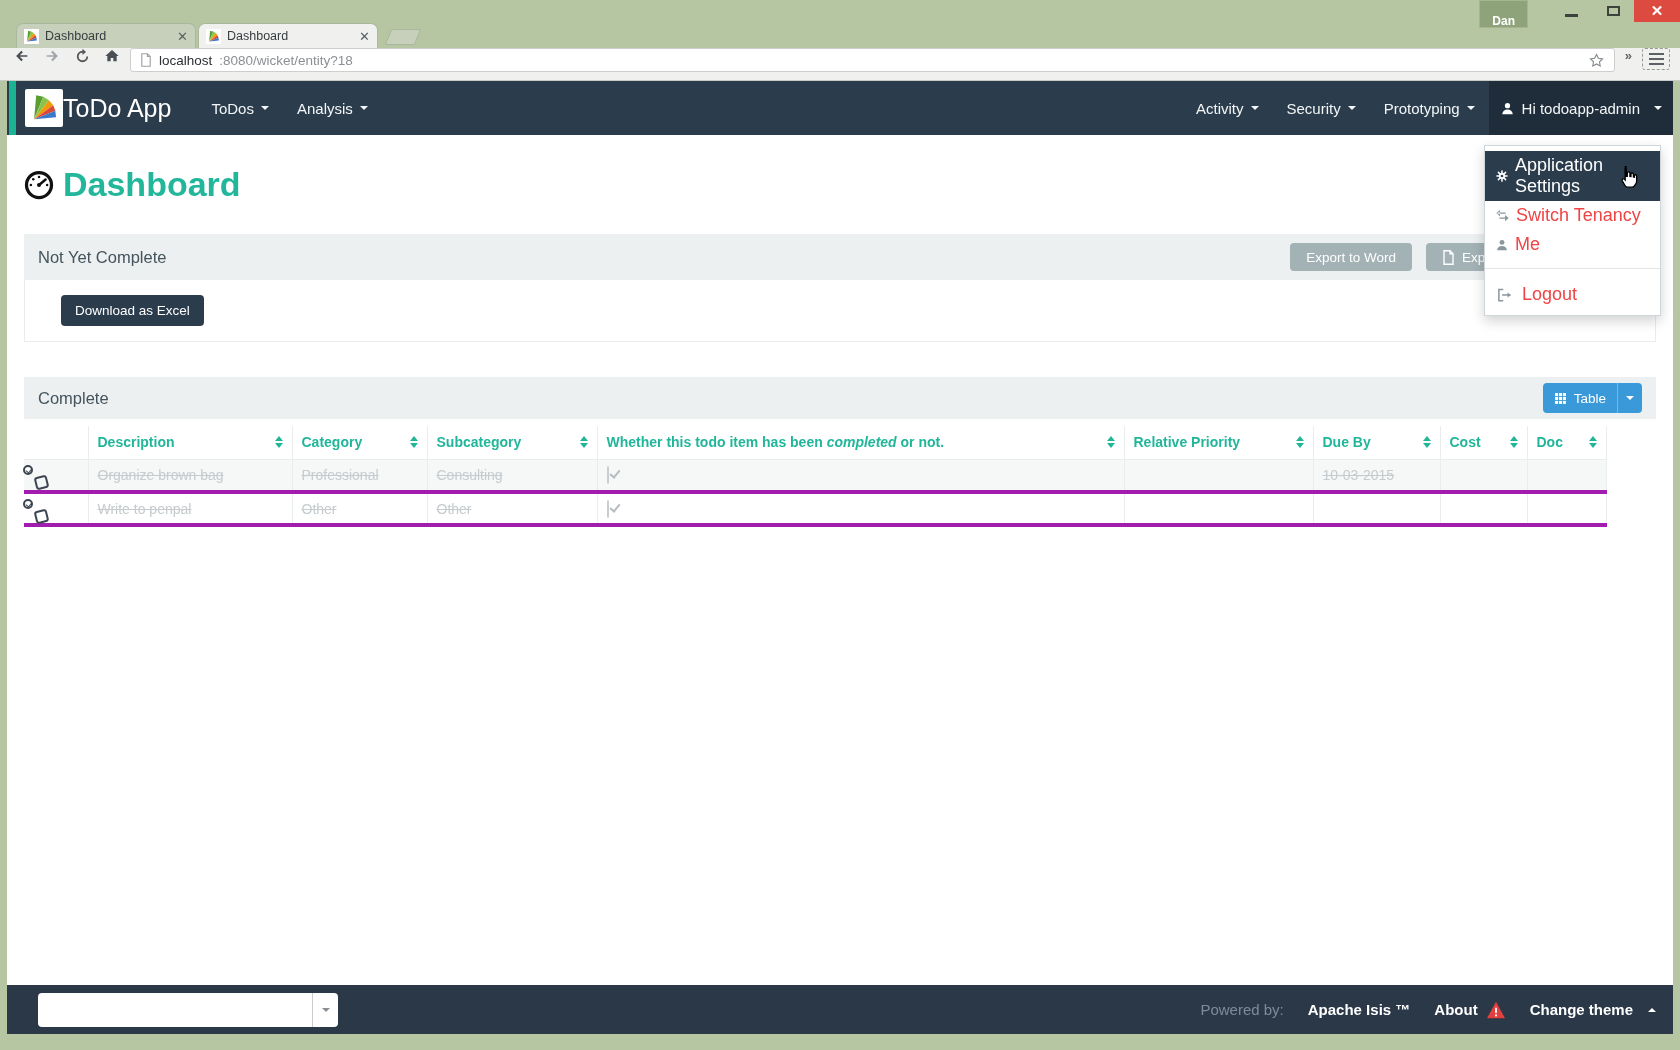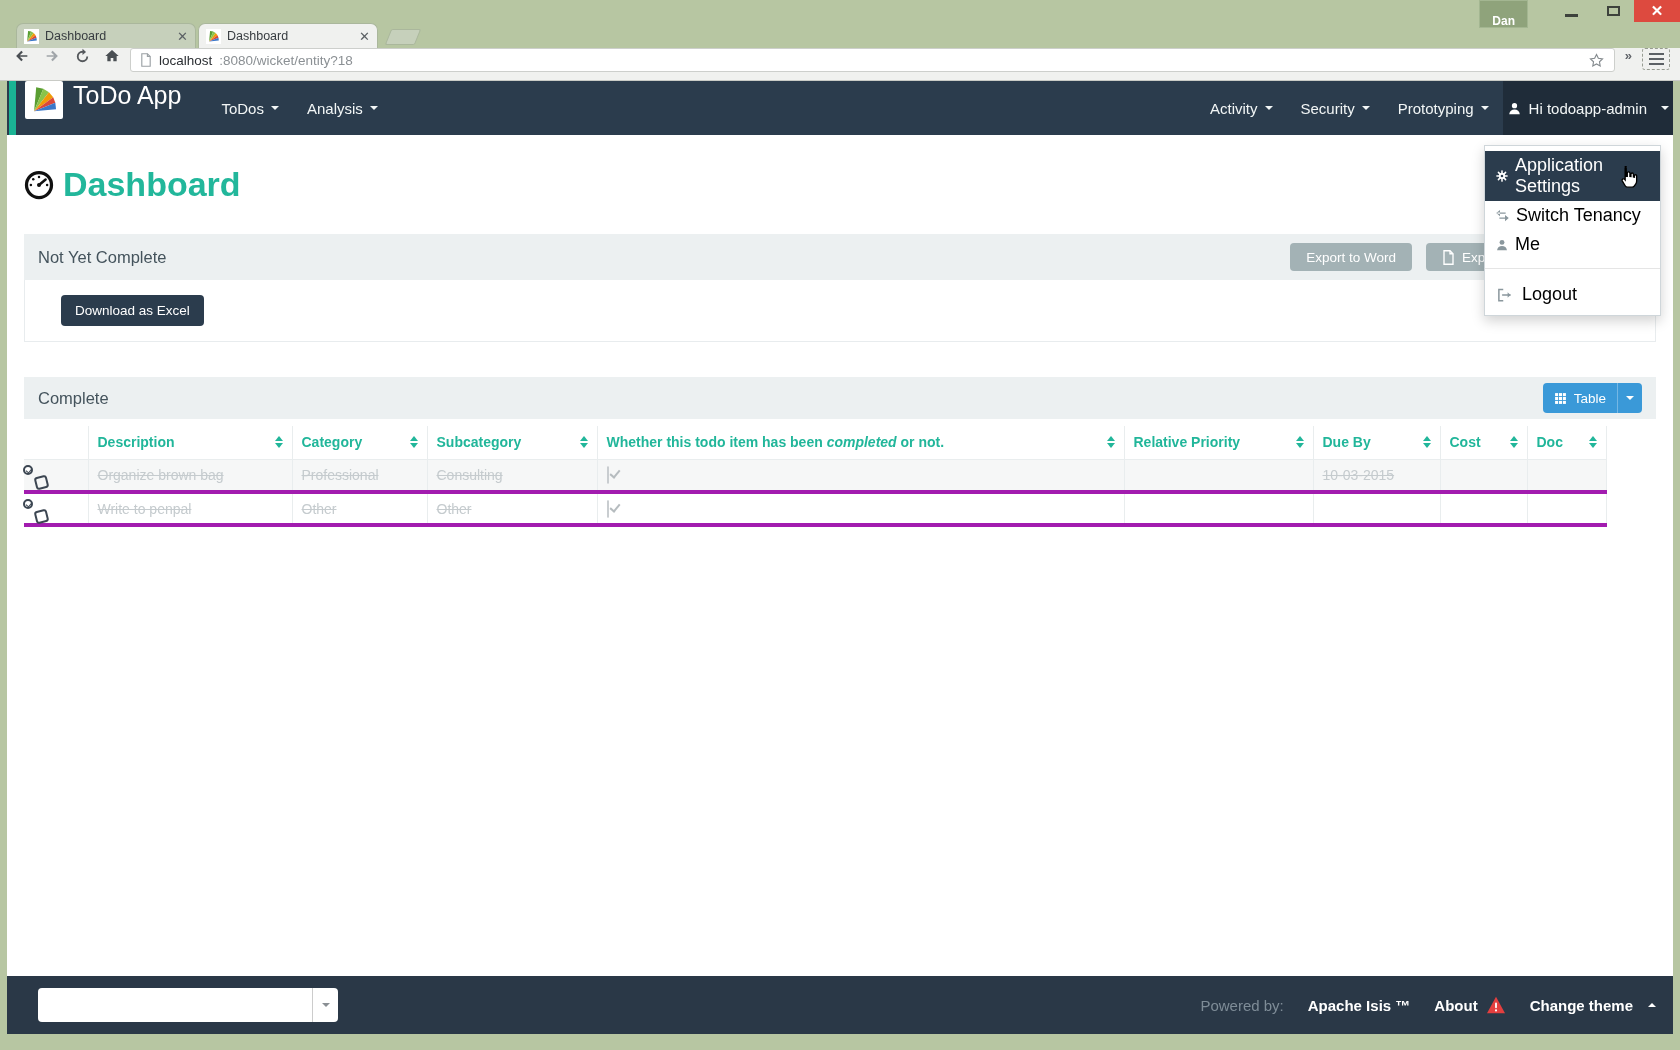"ToDo App" .brand { align-items: flex-start -> center; gap: 10px -> none }
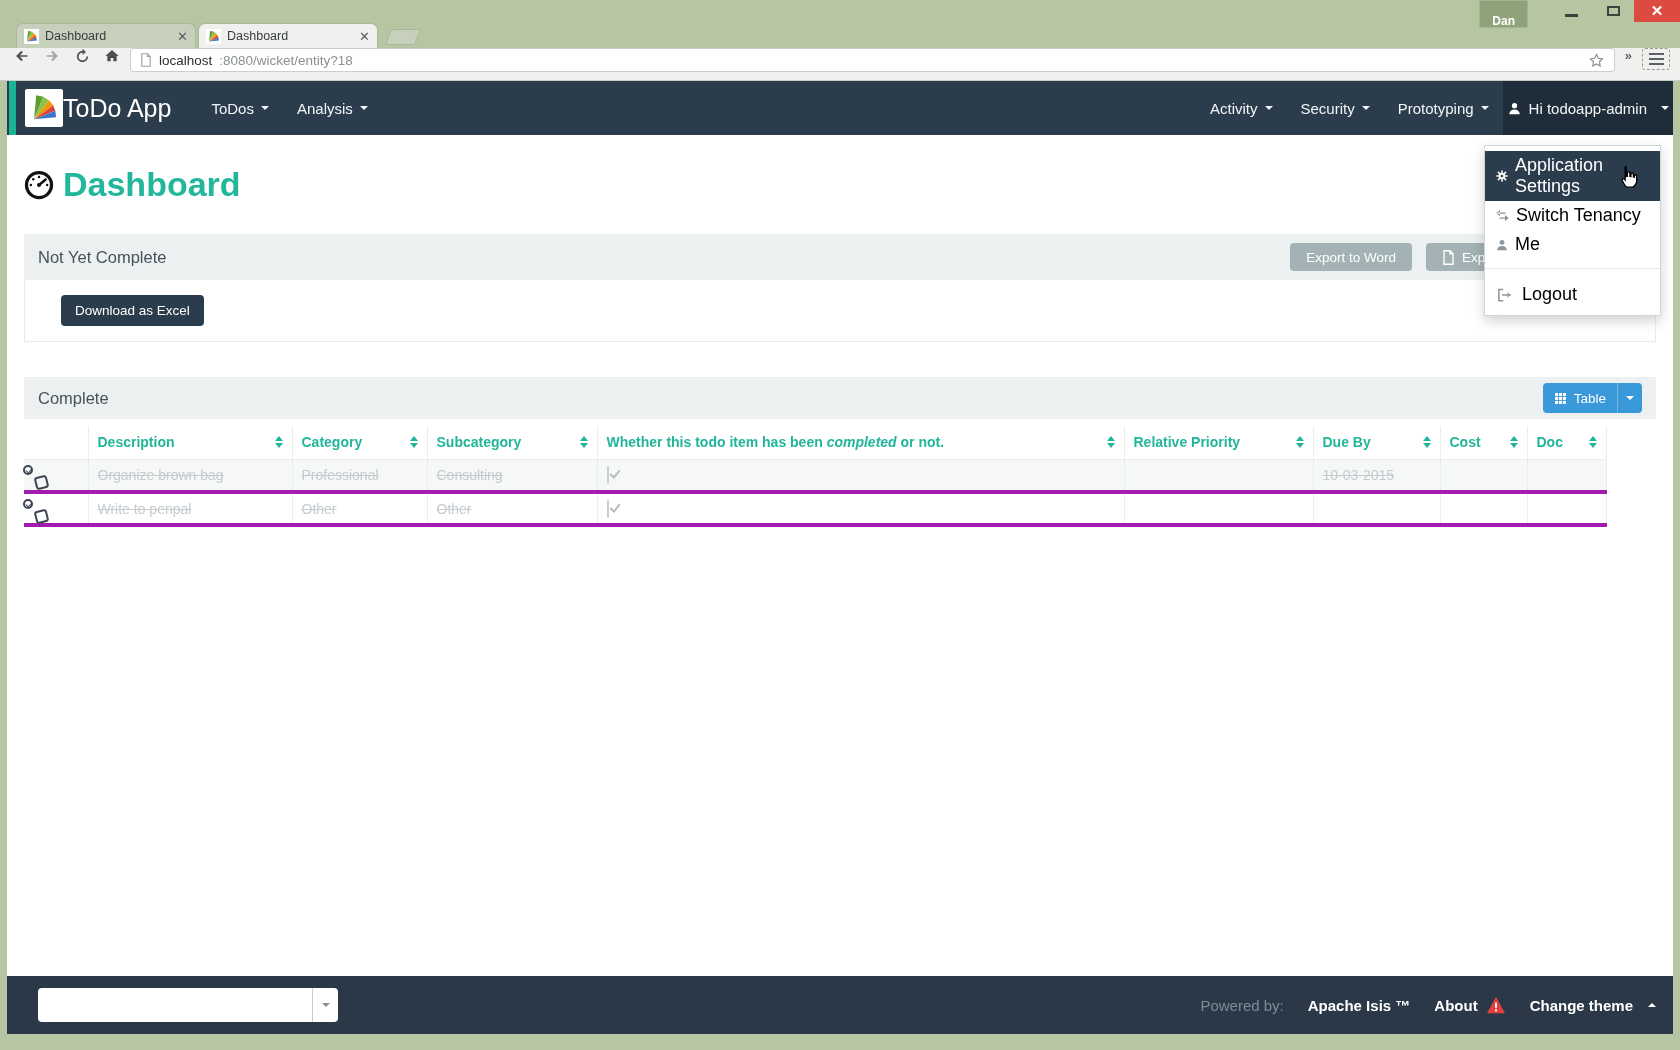"Hi todoapp-admin" .nav-user { padding: 0 4px -> 0 11px }
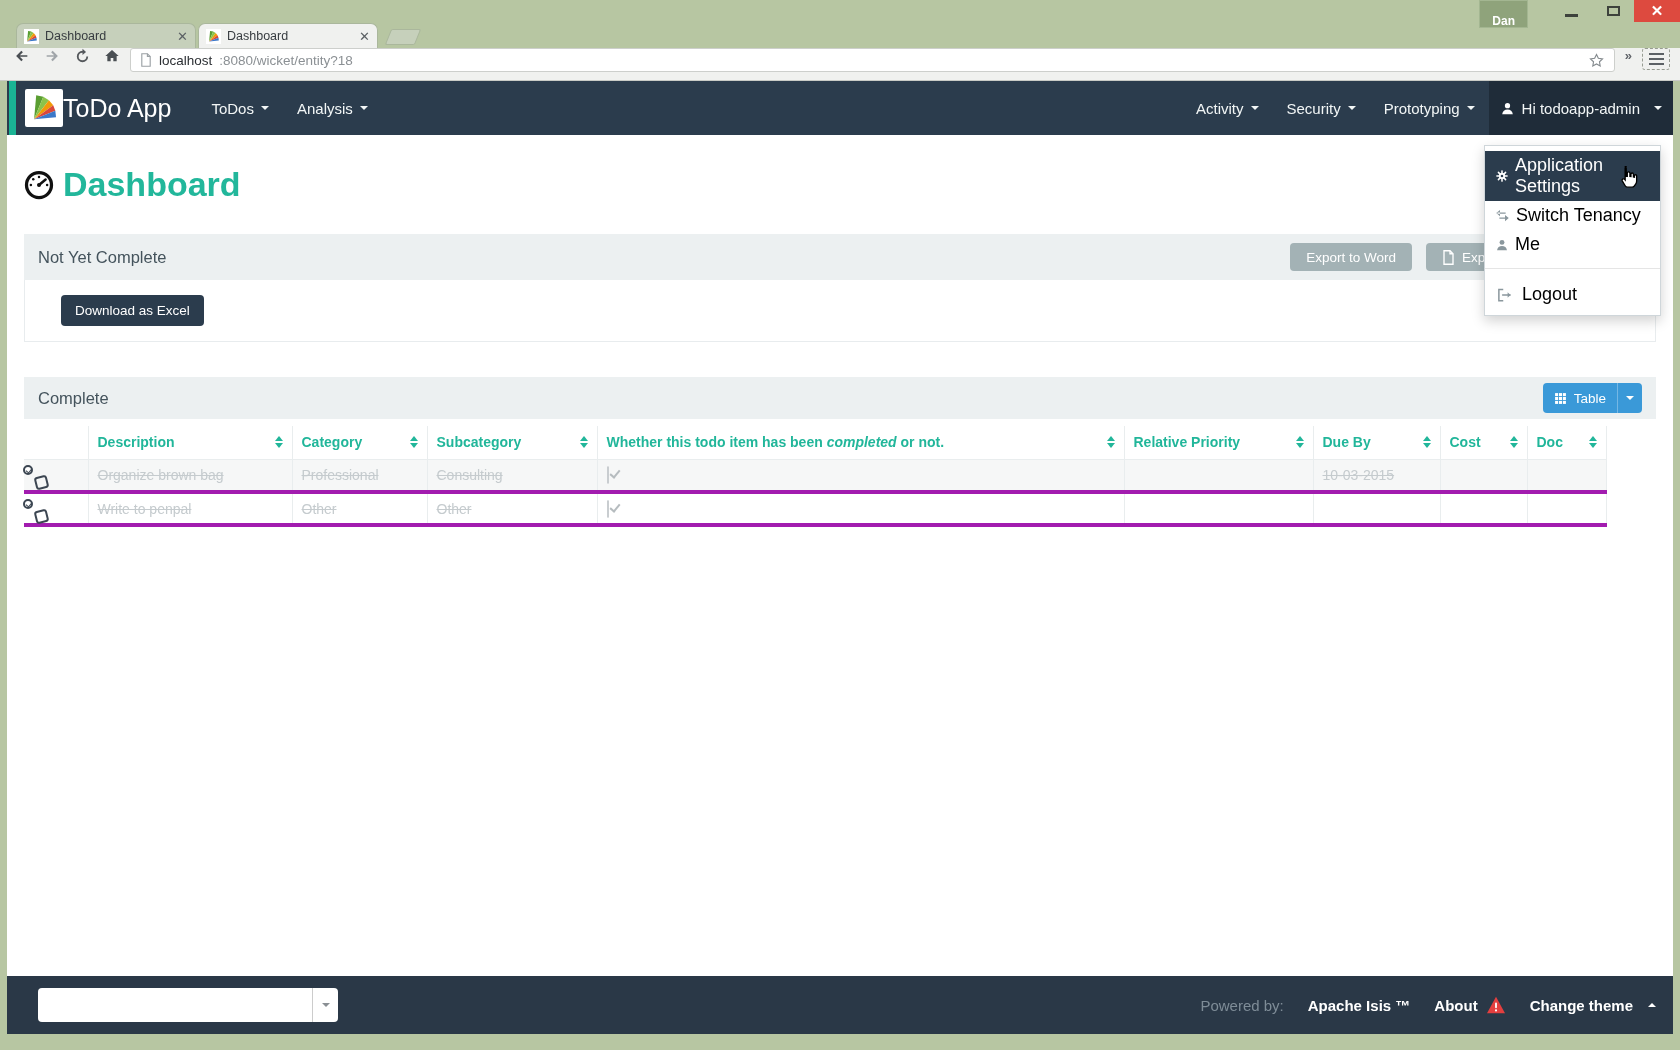"Switch Tenancy" .dd-item { color: #000000 -> #ef4444 }
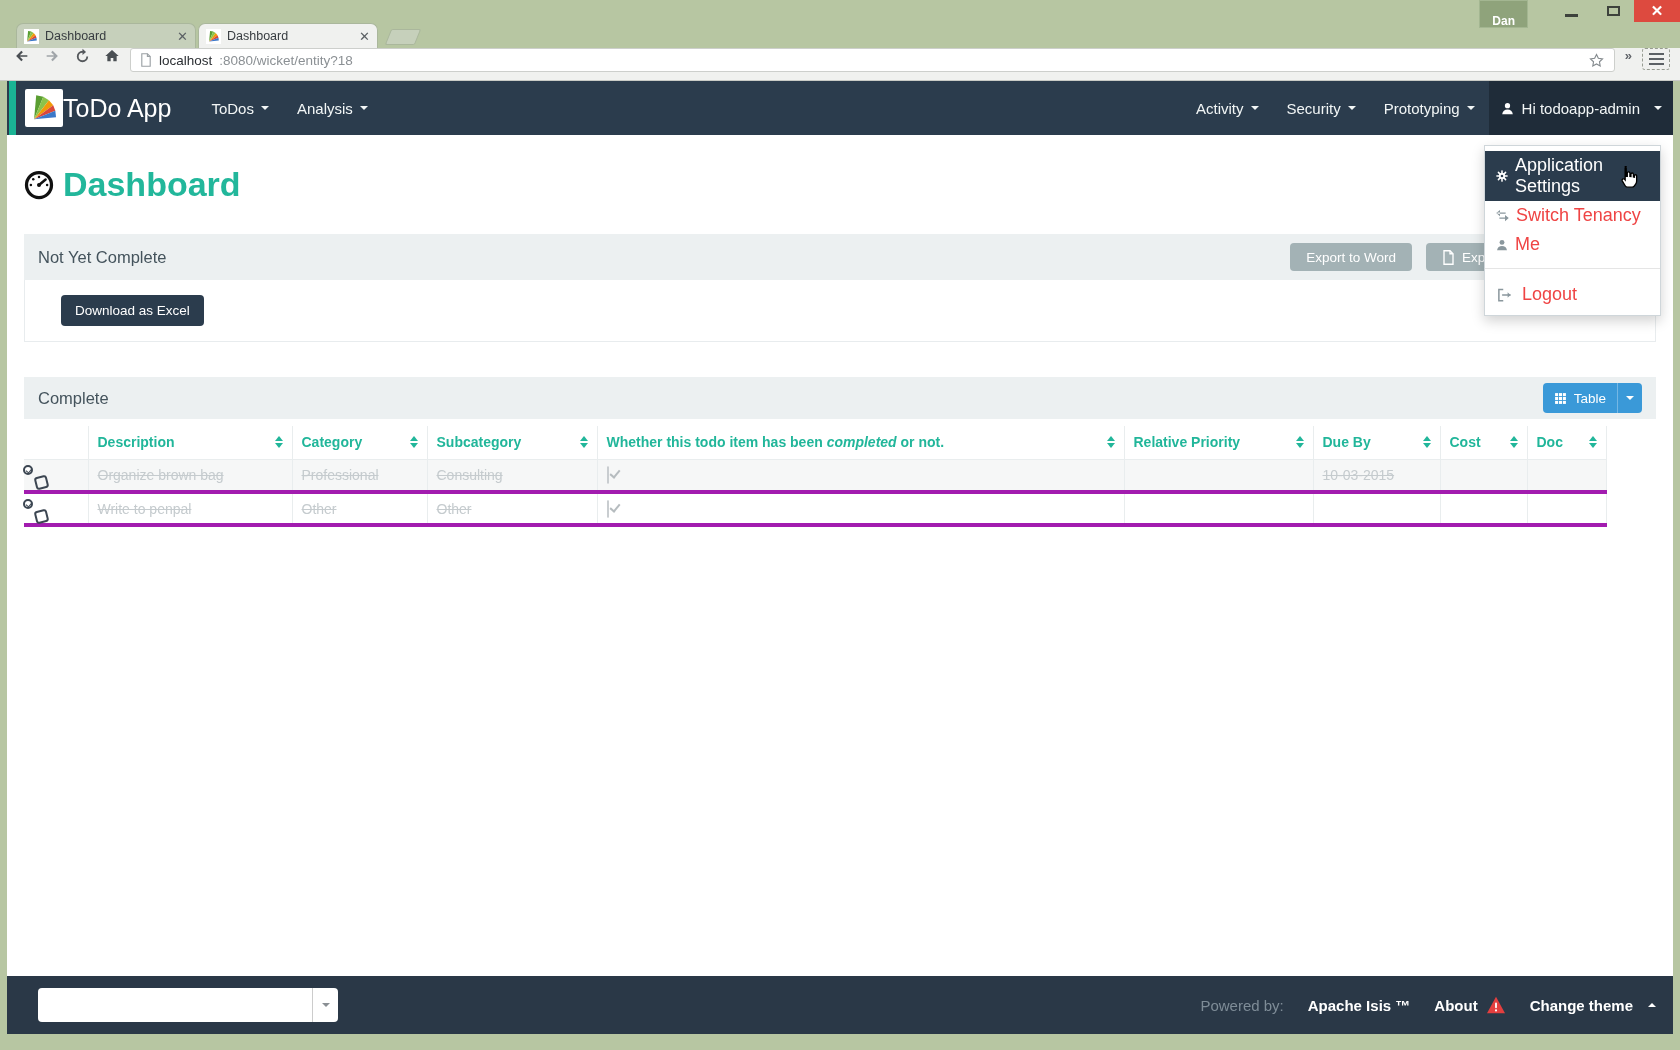"Powered by:" .footer { height: 58px -> 49px }
